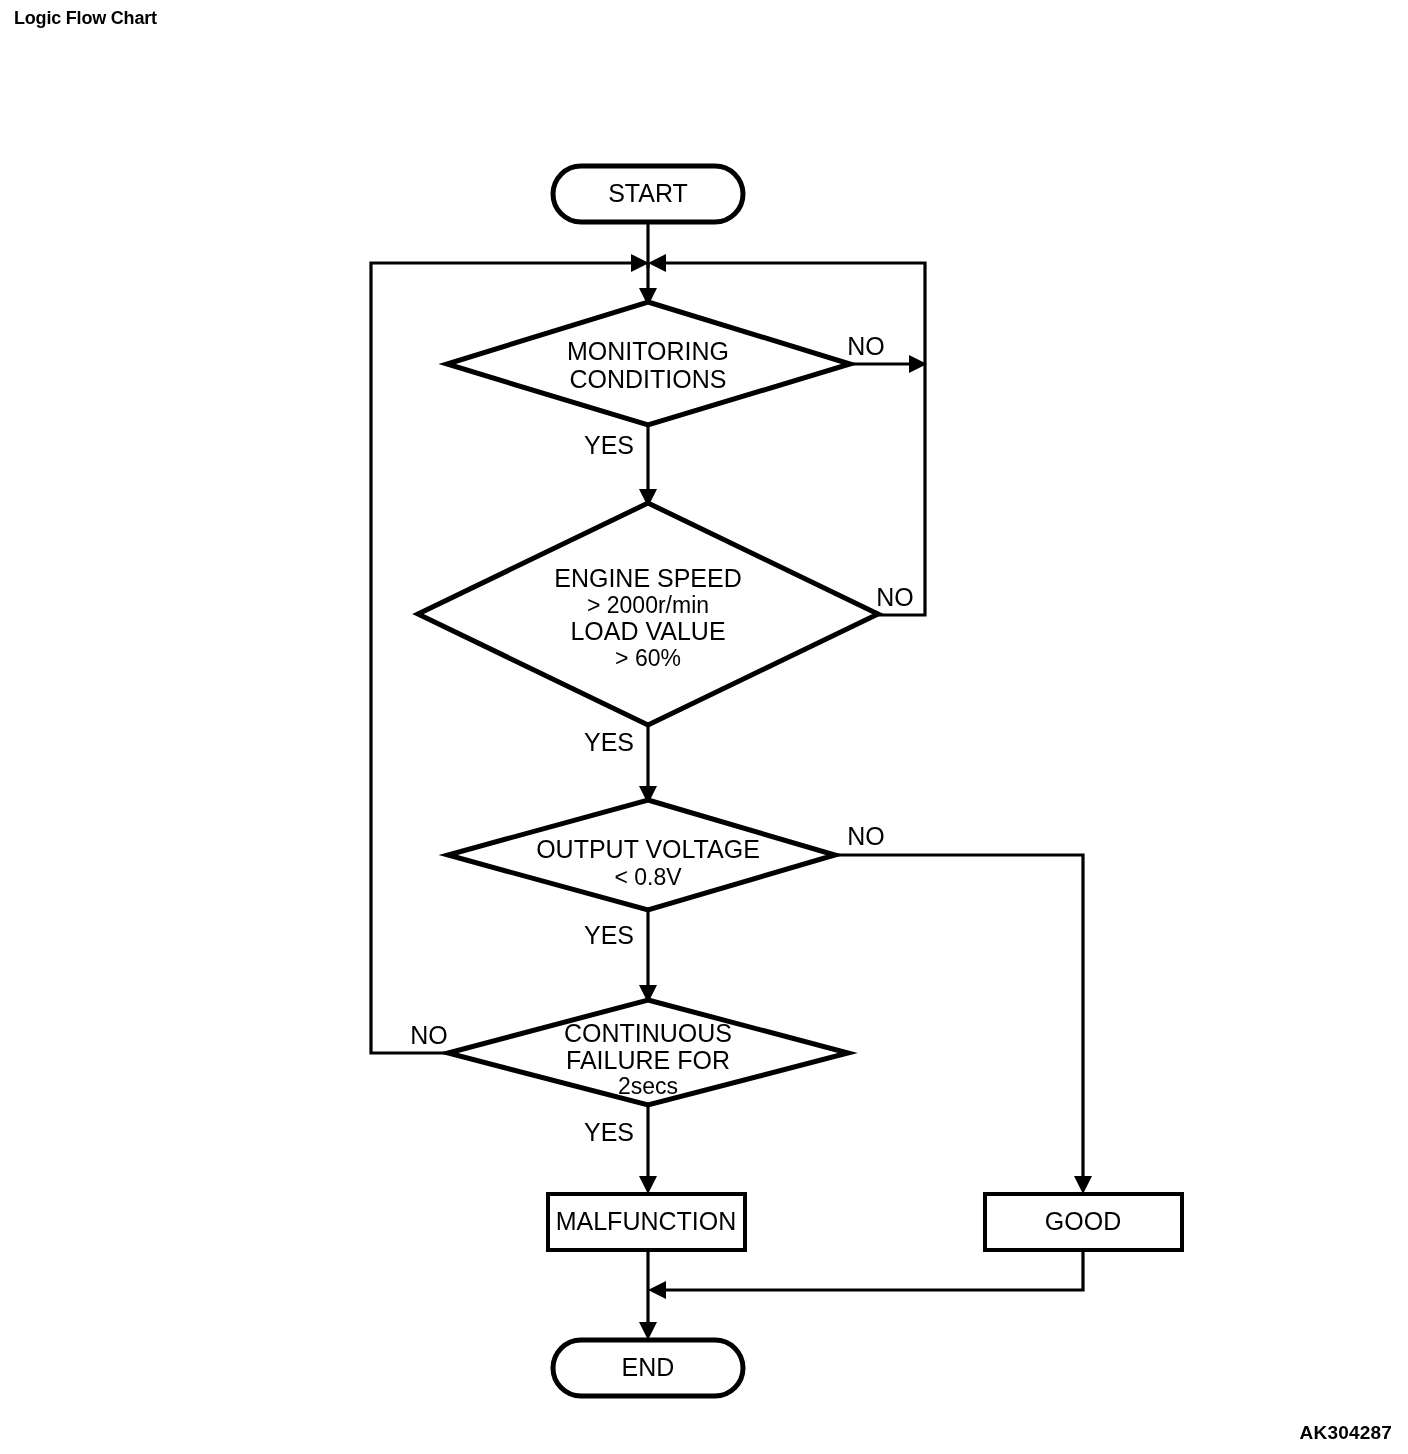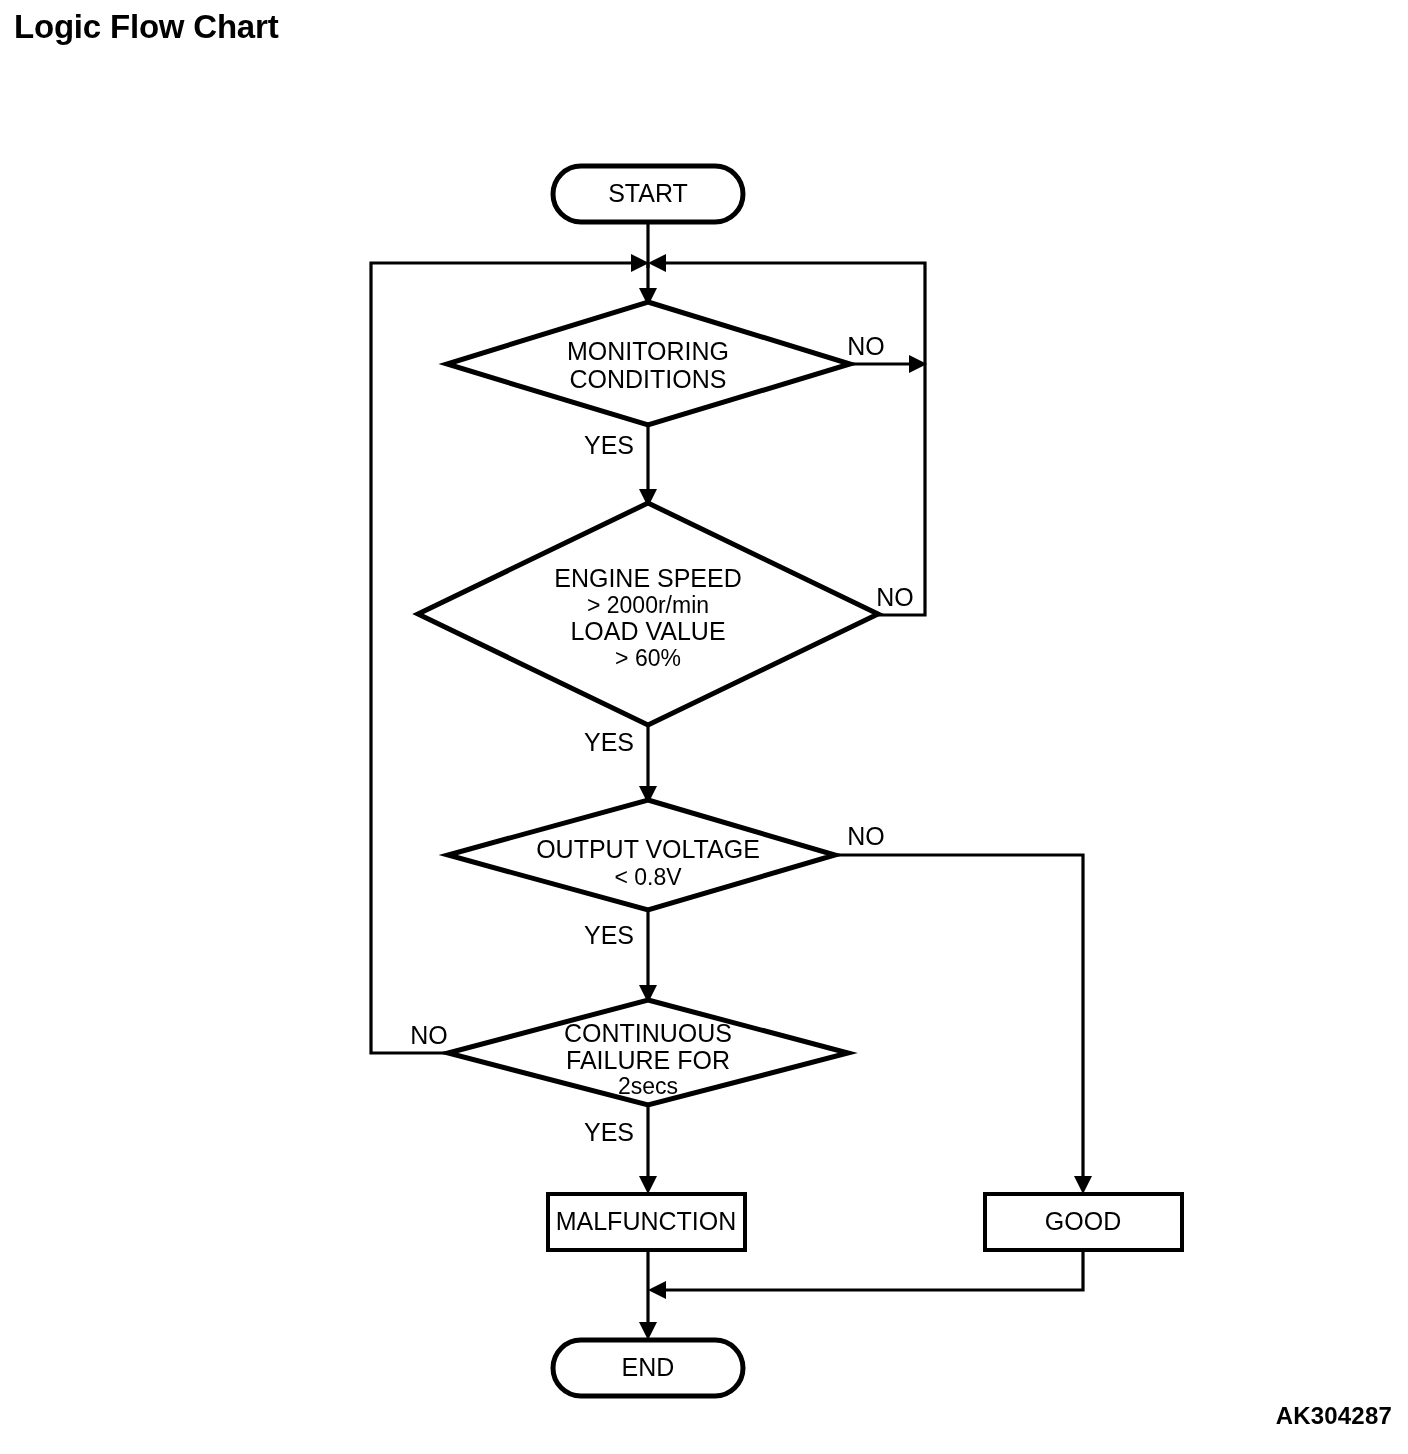"Logic Flow Chart" #chart-title { font-size: 33px -> 18px }
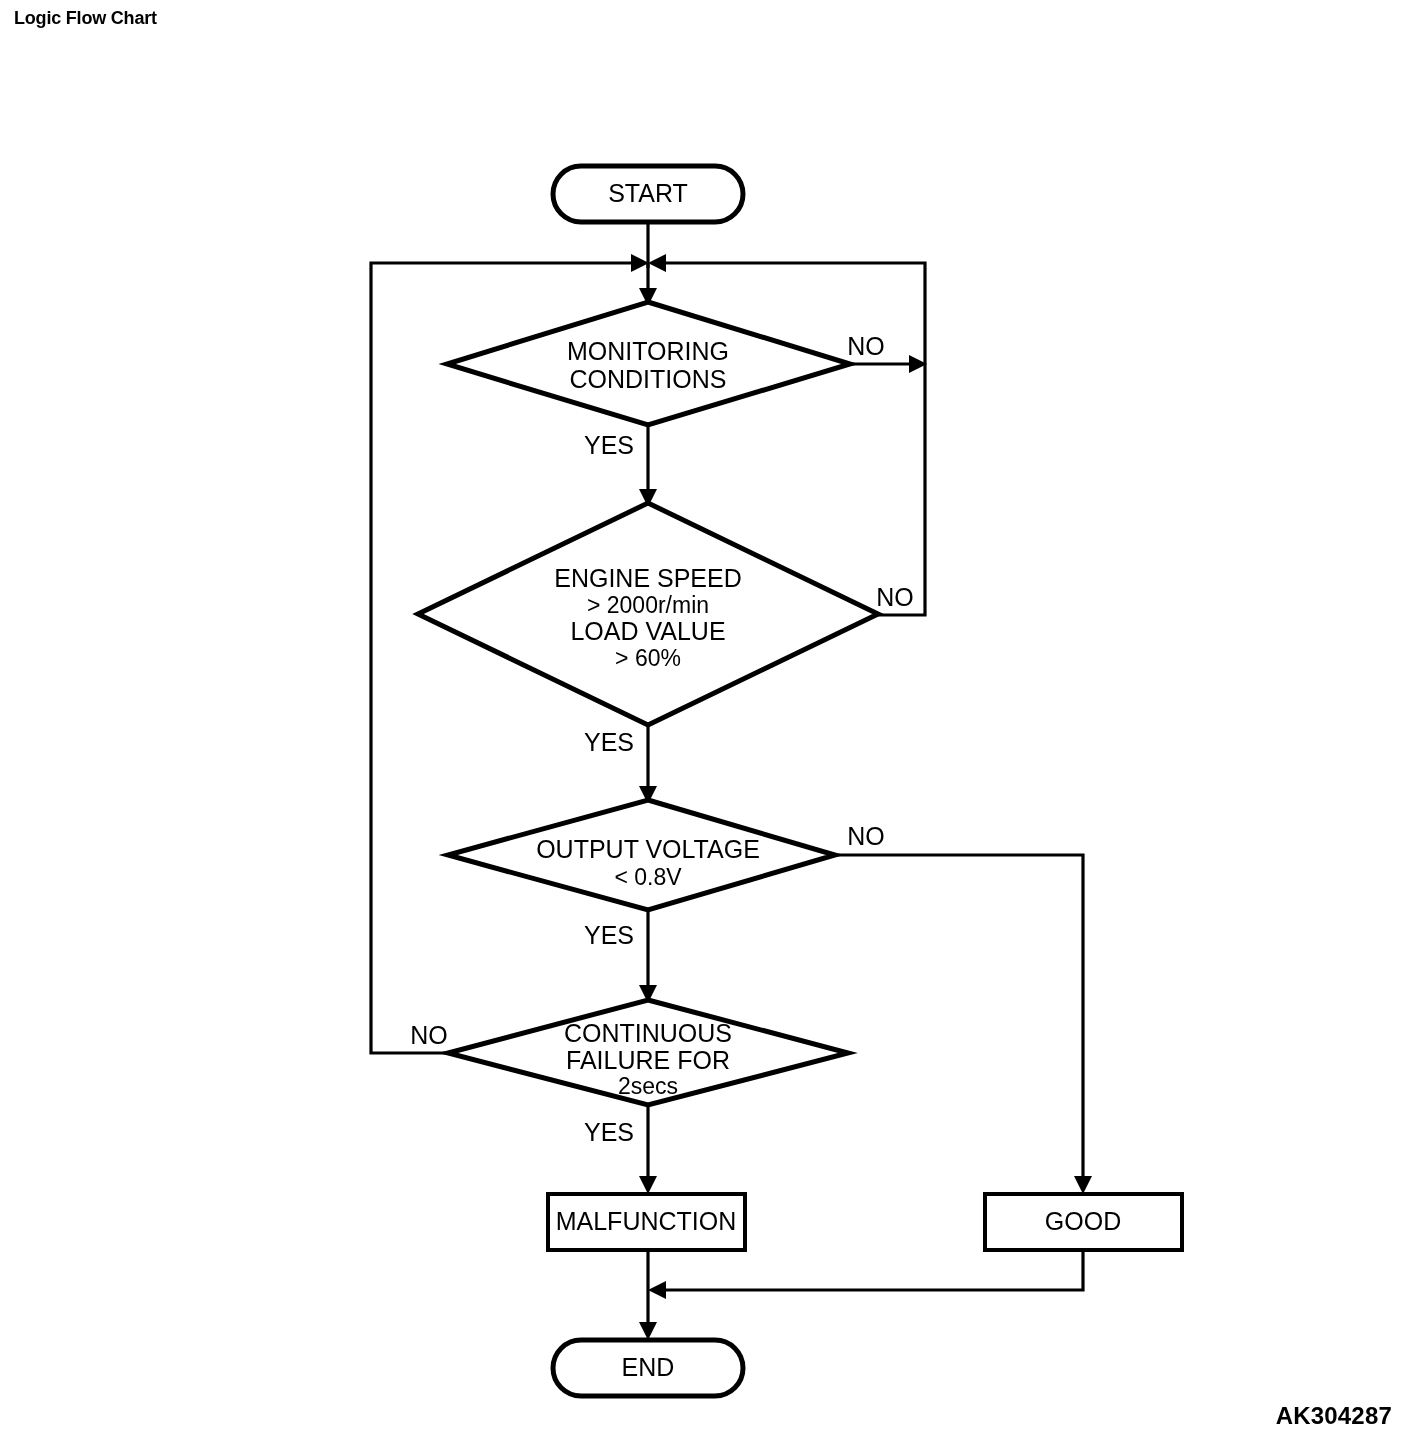"AK304287" #corner-id { bottom: 24px -> 10px; font-size: 24px -> 19px }
